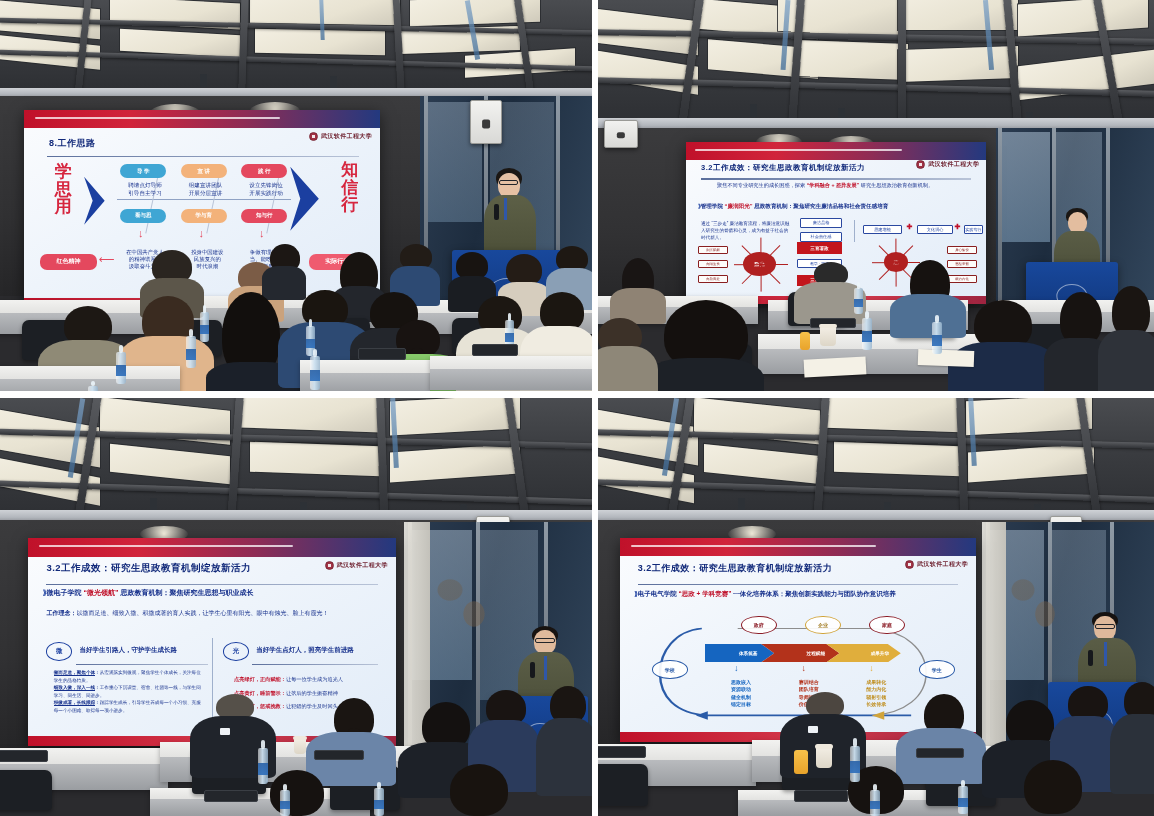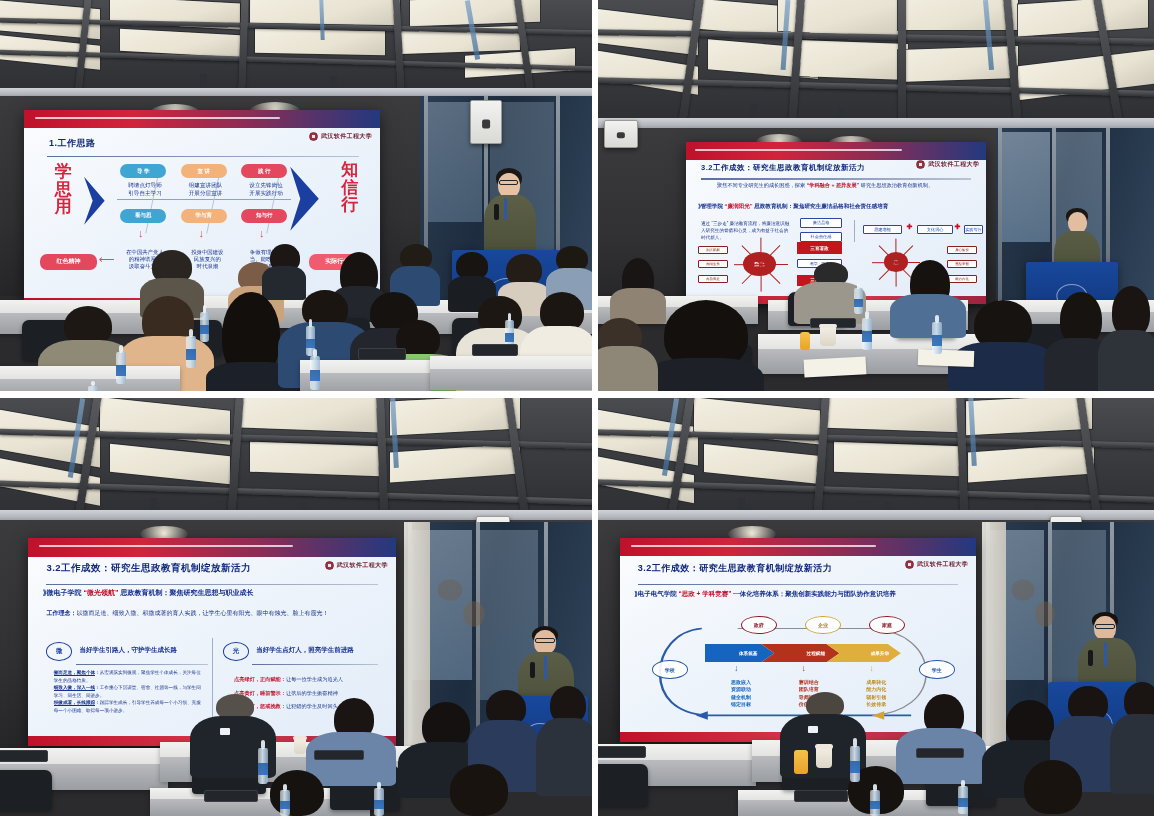"1.工作思路" div.slide-title { text: 1 -> 8 }
